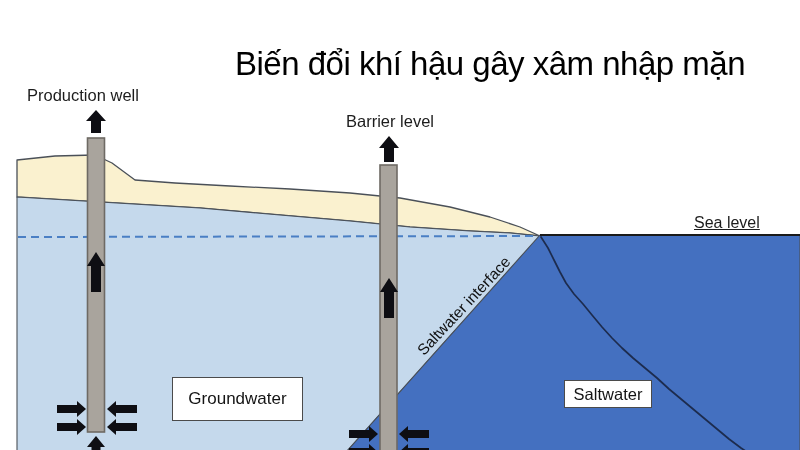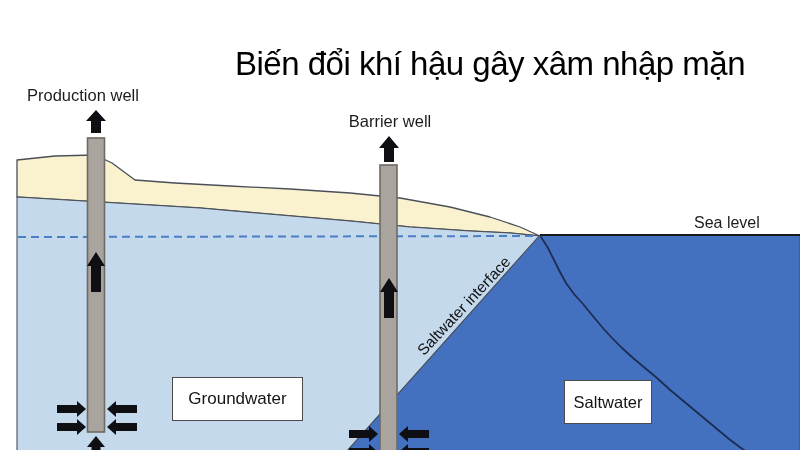"Barrier well" div.lbl { text: well -> level }
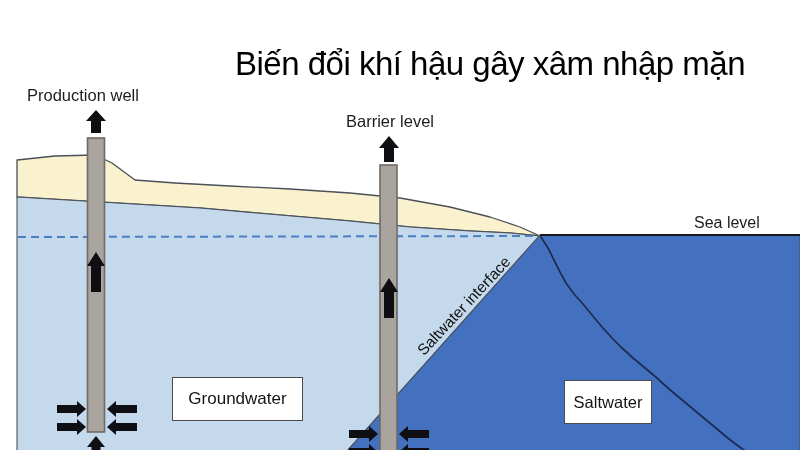"Sea level" .lbl.sealevel { text-decoration: none -> underline }
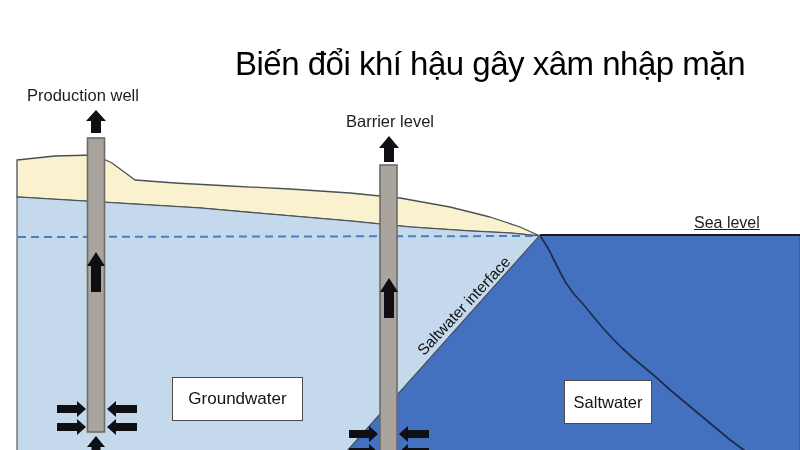"Saltwater" .labelbox.sw { height: 44px -> 28px }
